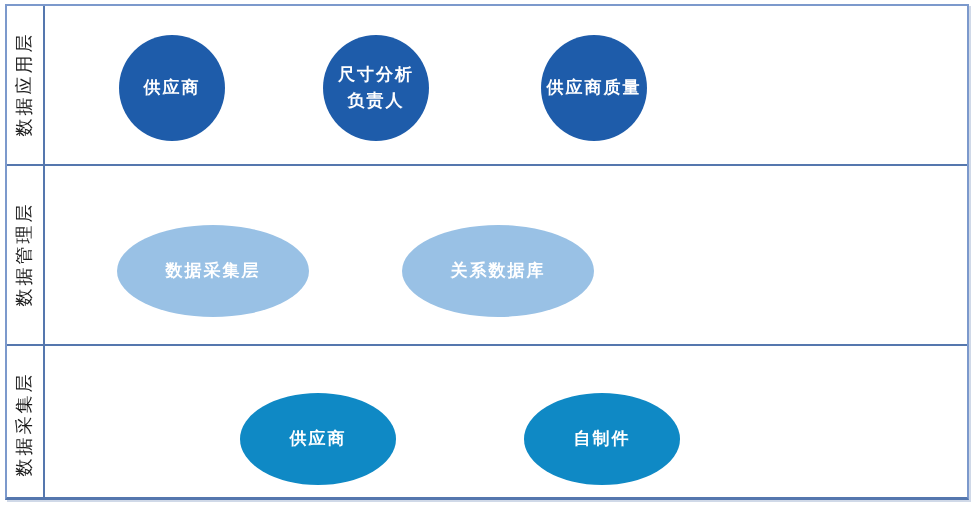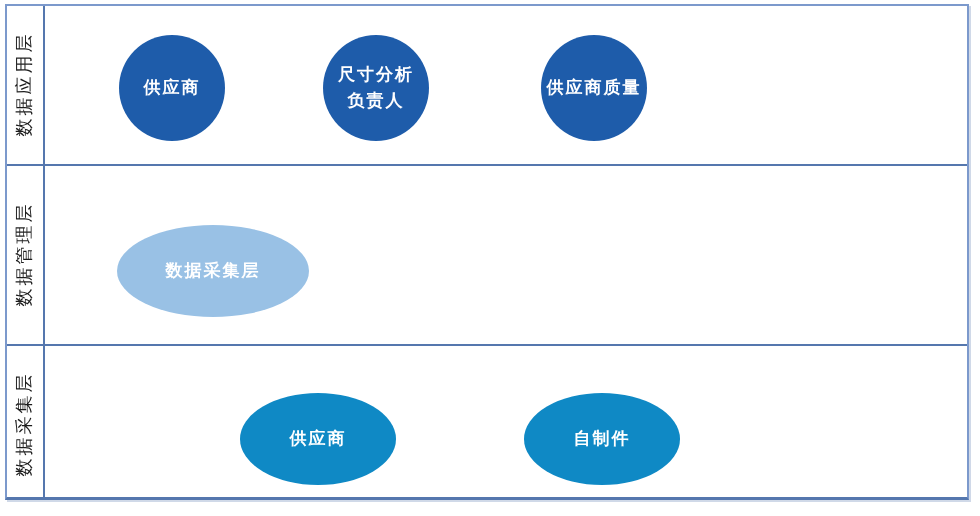"关系数据库" div.node { html: none -> <div>关系数据库</div> }
